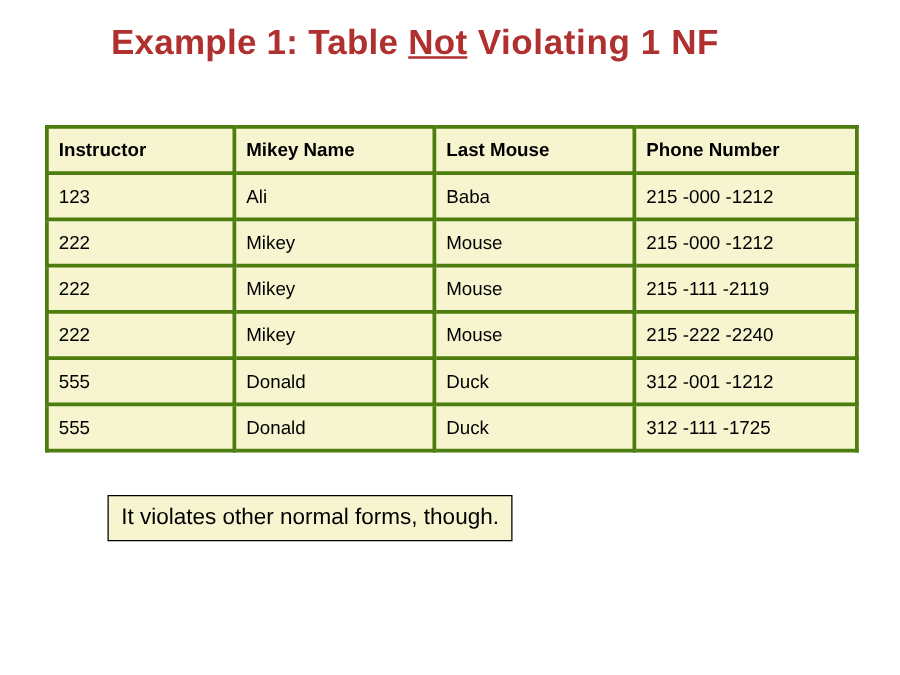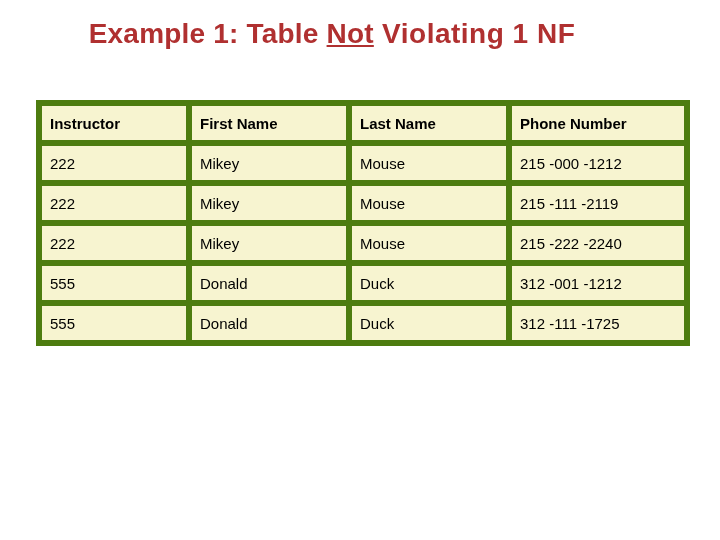"Instructor" table.data th, table.data td { border: 6px solid #4d7c0f -> 3px solid #4d7c0f }
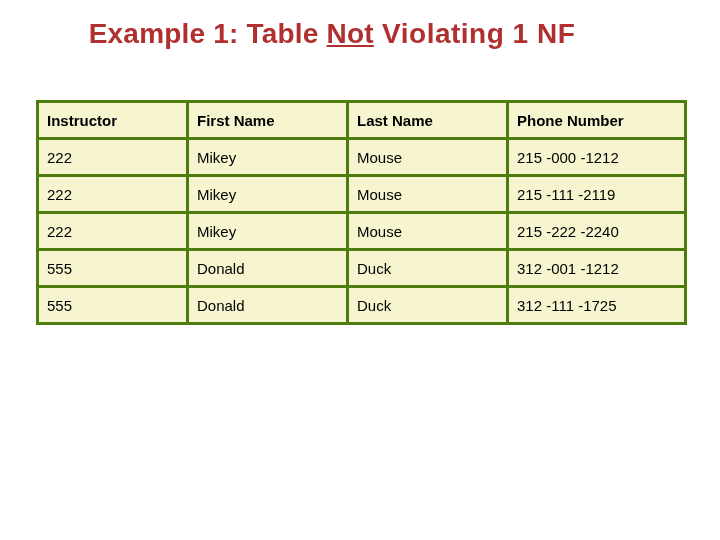"First Name" th { text: First -> Mikey }
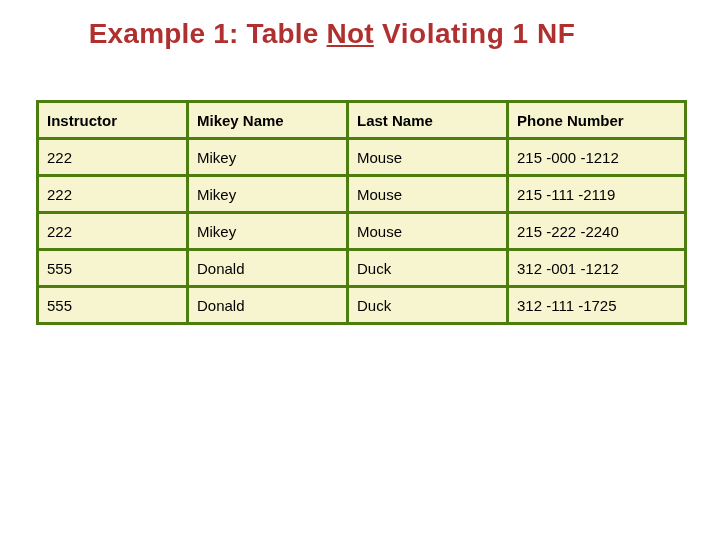"Last Name" th { text: Name -> Mouse }
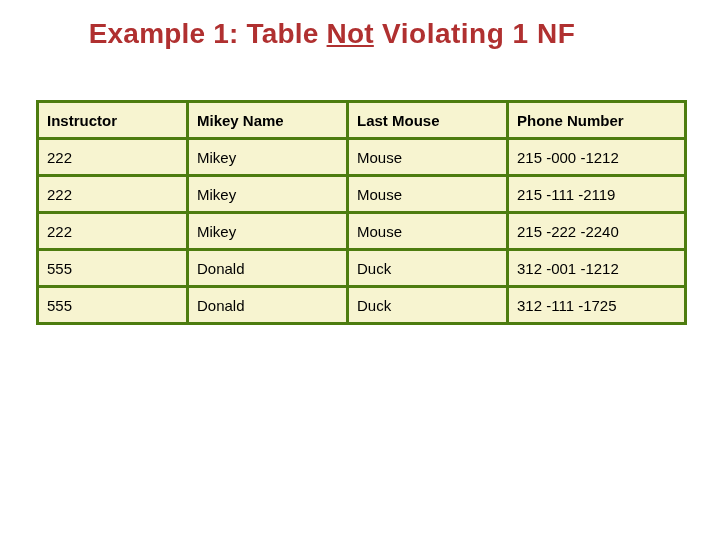"123" tr { html: none -> <tr> <td>123</td> <td>Ali</td> <td>Baba</td> <td>215 -000 -1212</td> </tr> }
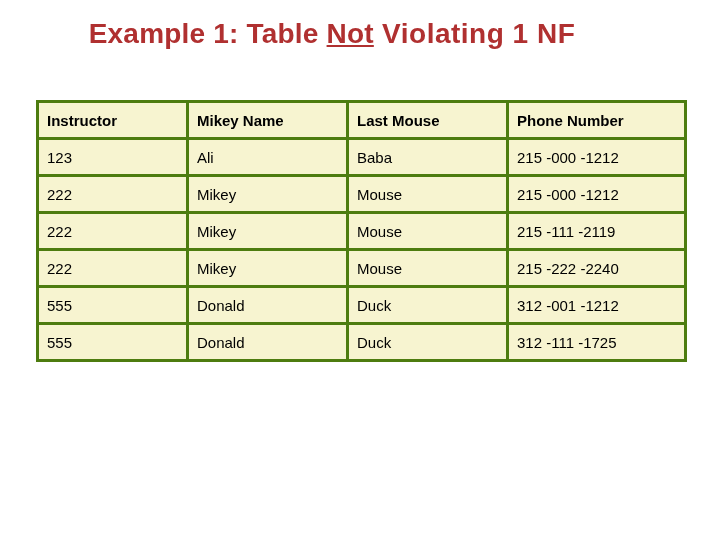"It violates other normal forms," div.note { html: none -> <div>It violates other normal forms, though.</div> }
